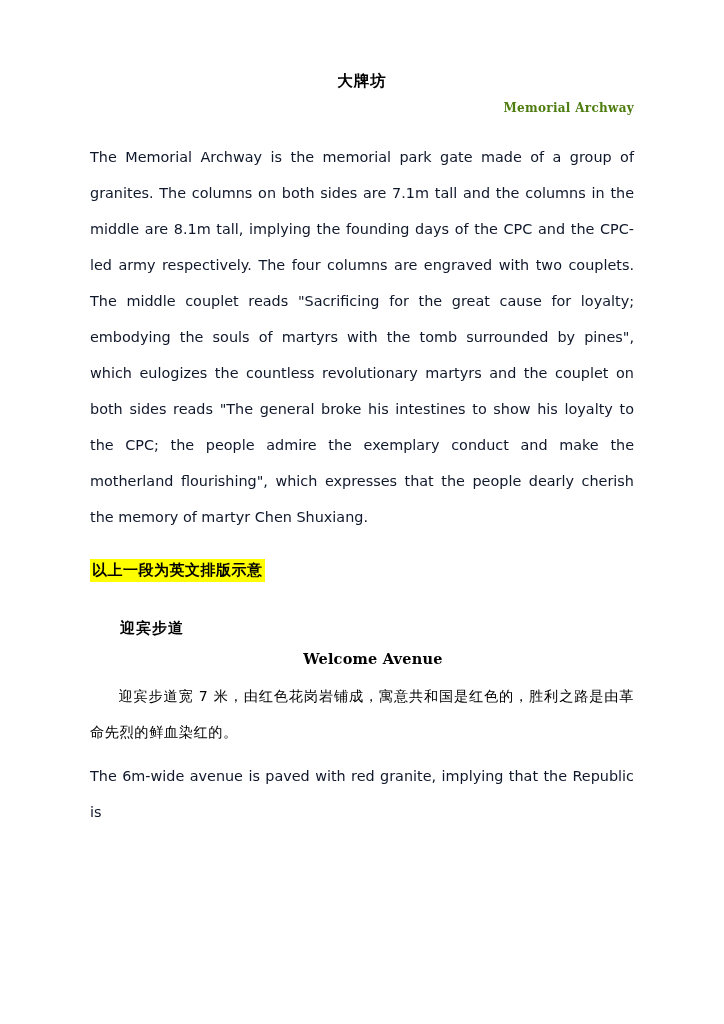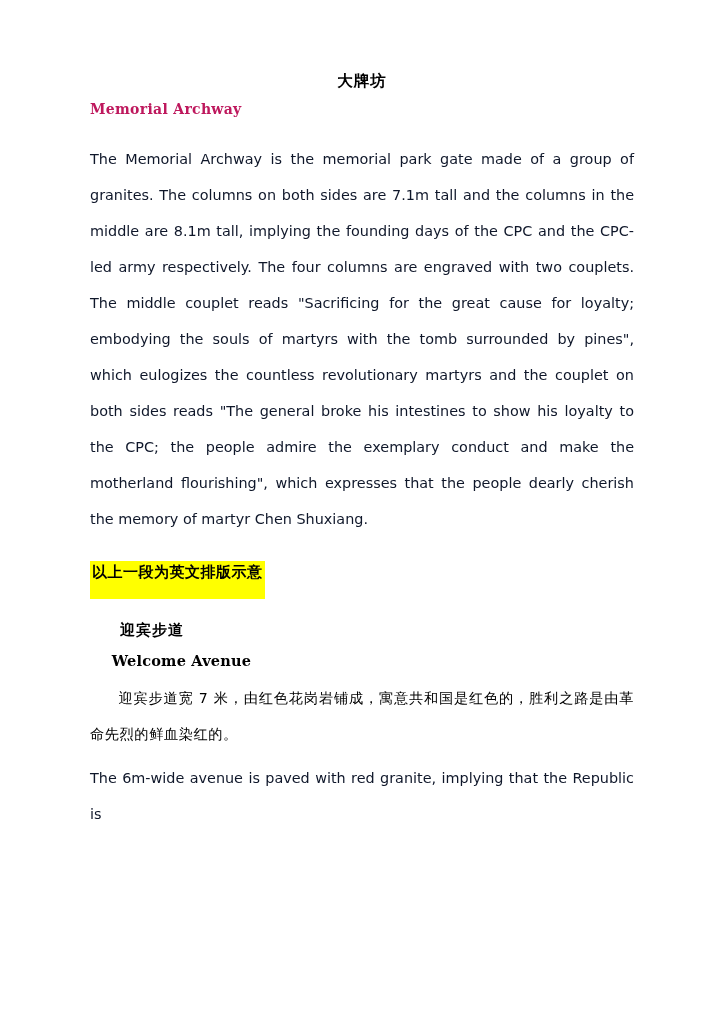"Memorial Archway" .en-title { color: #be185d -> #4d7c0f; font-size: 14px -> 12px; text-align: left -> right }
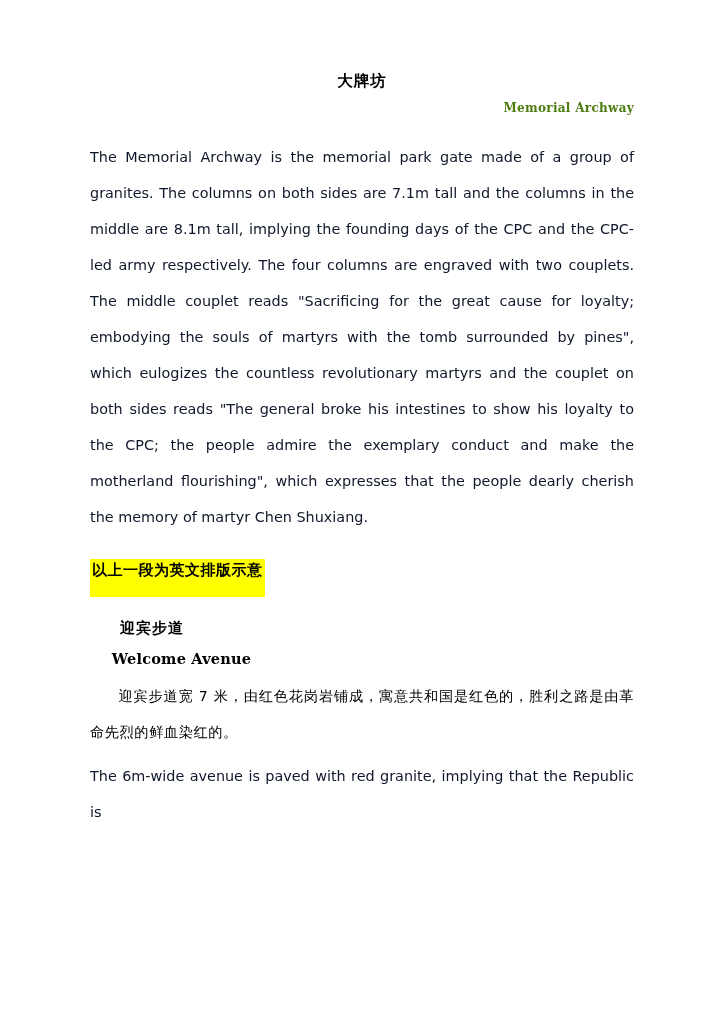"以上一段为英文排版示意" .hl { padding: 2px 2px 18px 2px -> 2px 2px 3px 2px }
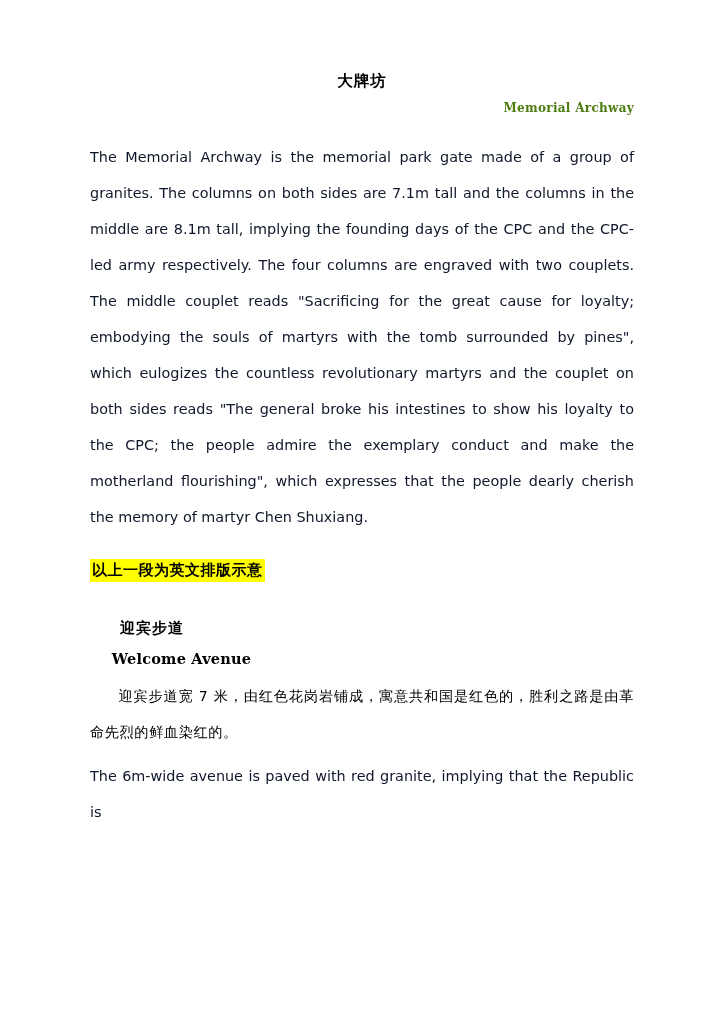"Welcome Avenue" .sec-en-head { text-align: none -> center }
